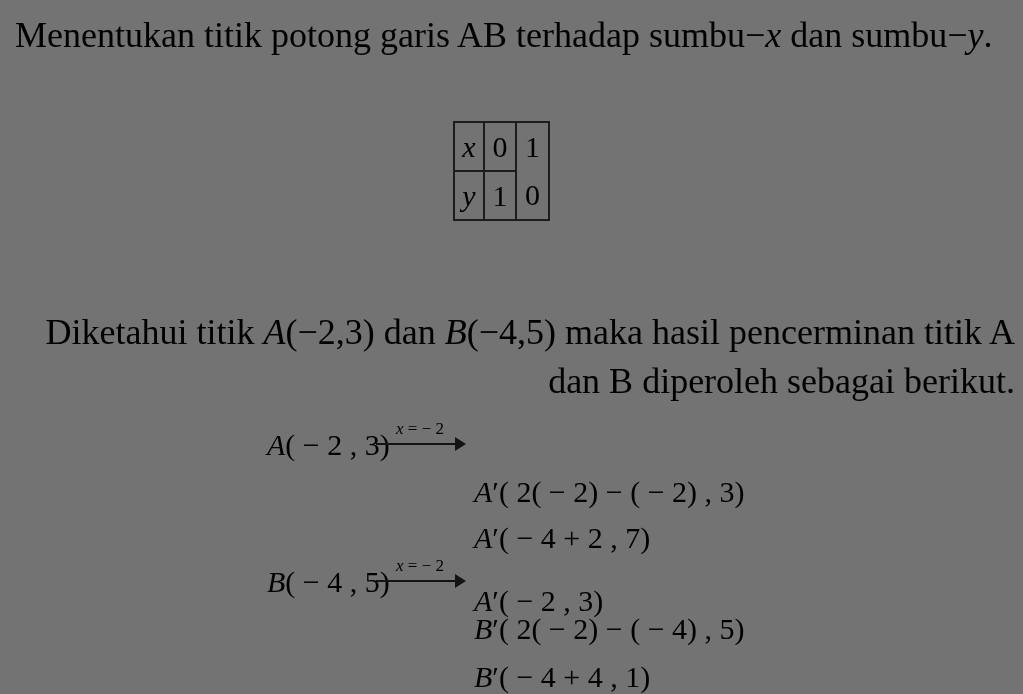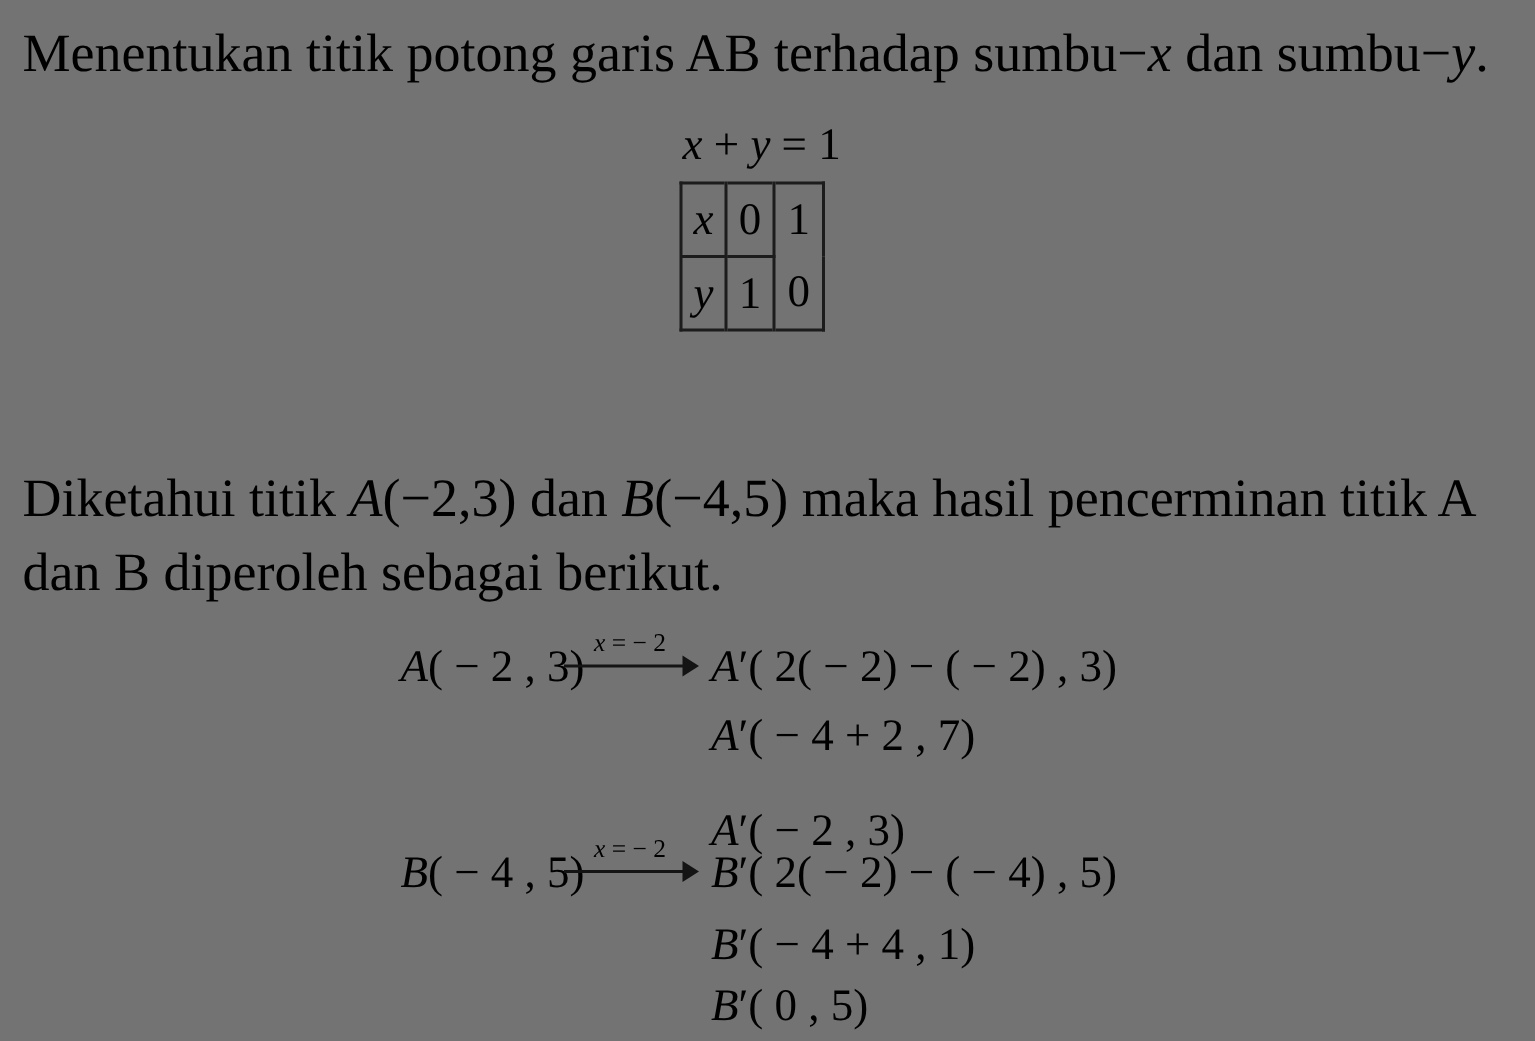"x + y = 1" div.eq { html: <div><span>x</span><span> + </span><span>y</span><span> = 1</span></div> -> none }
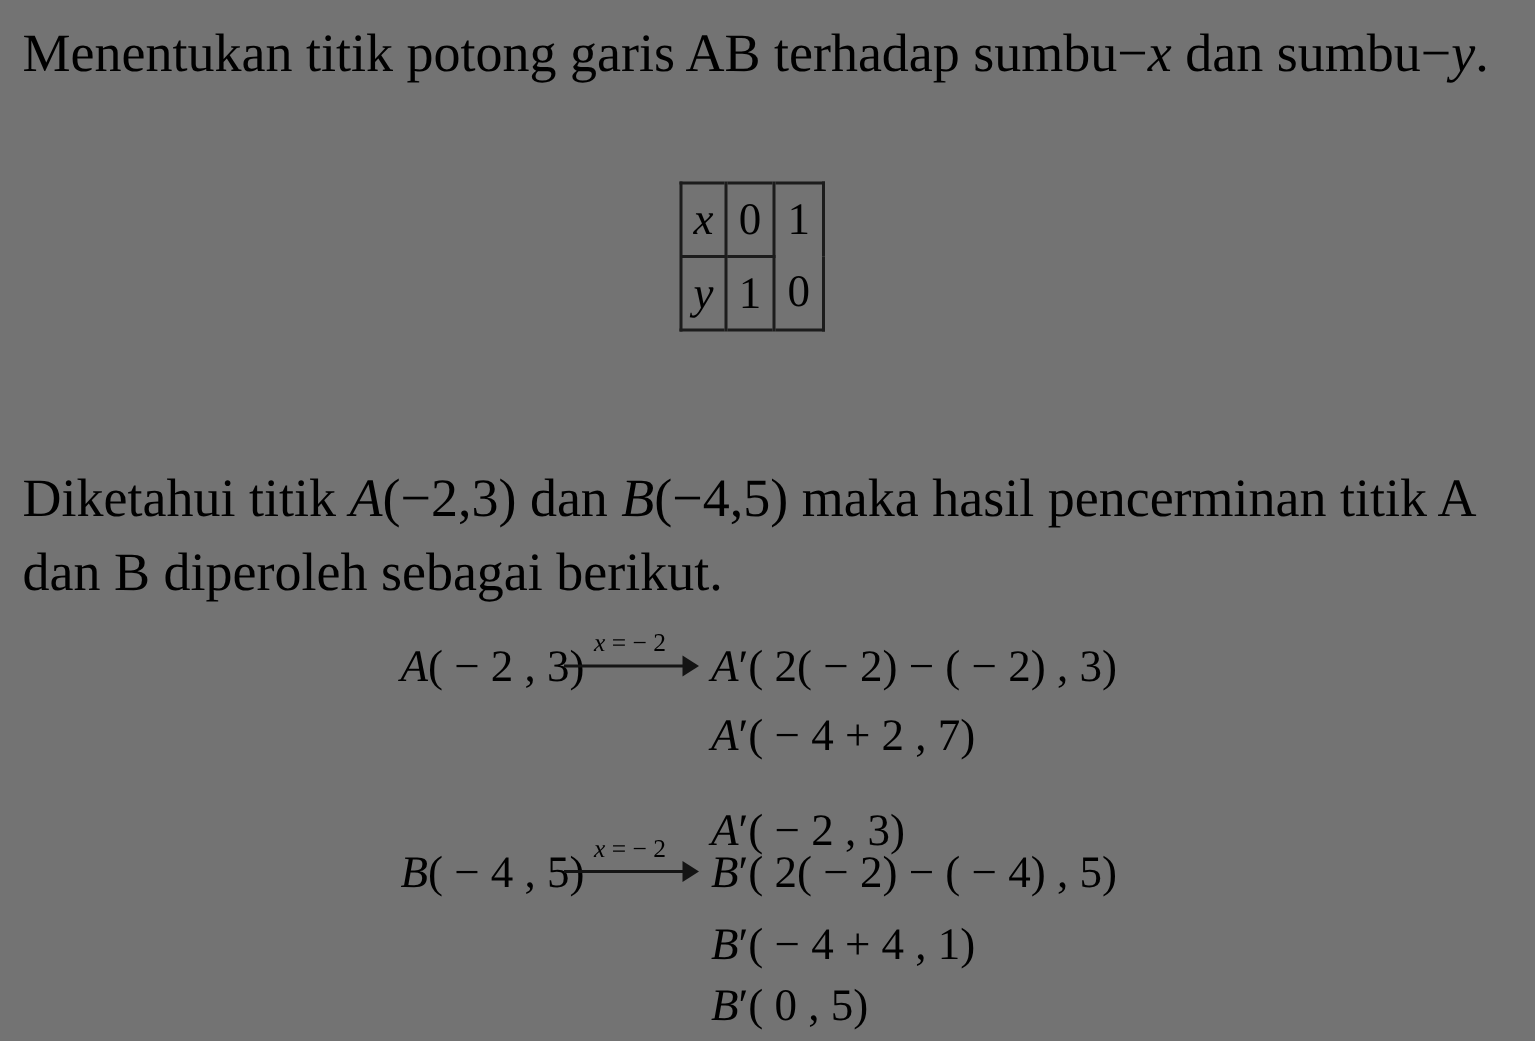"Diketahui titik A(−2,3) dan B(−4,5)" .desc { text-align: none -> right }
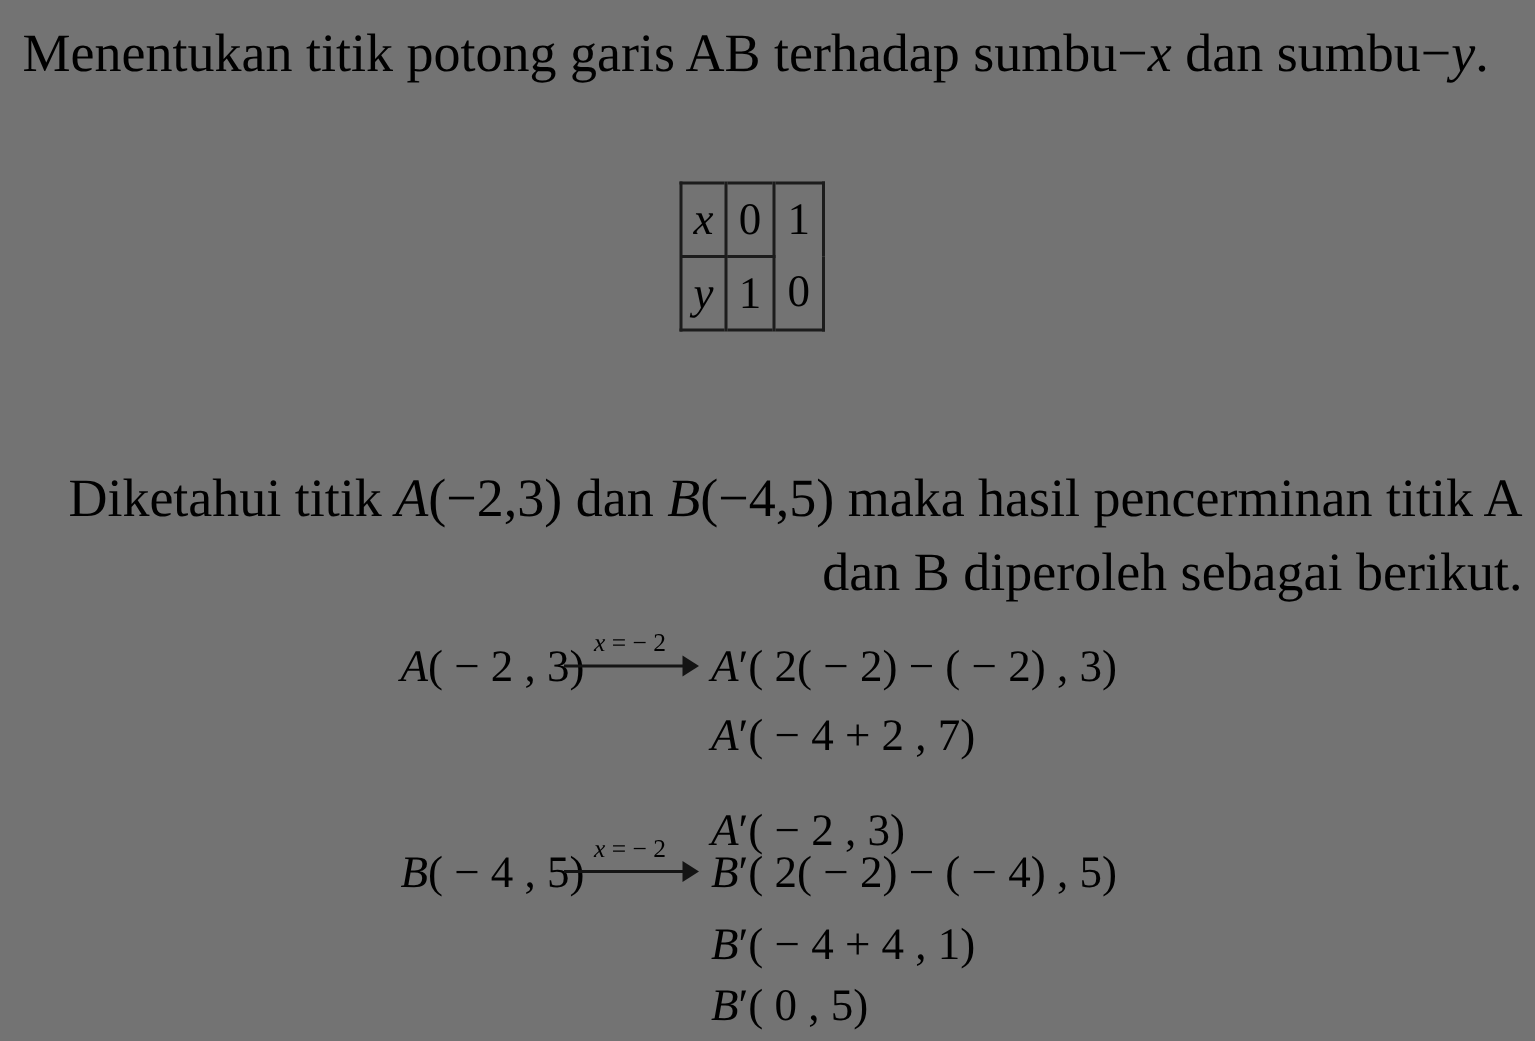"A′( 2( − 2) −" .expr { margin-top: none -> 47px }
